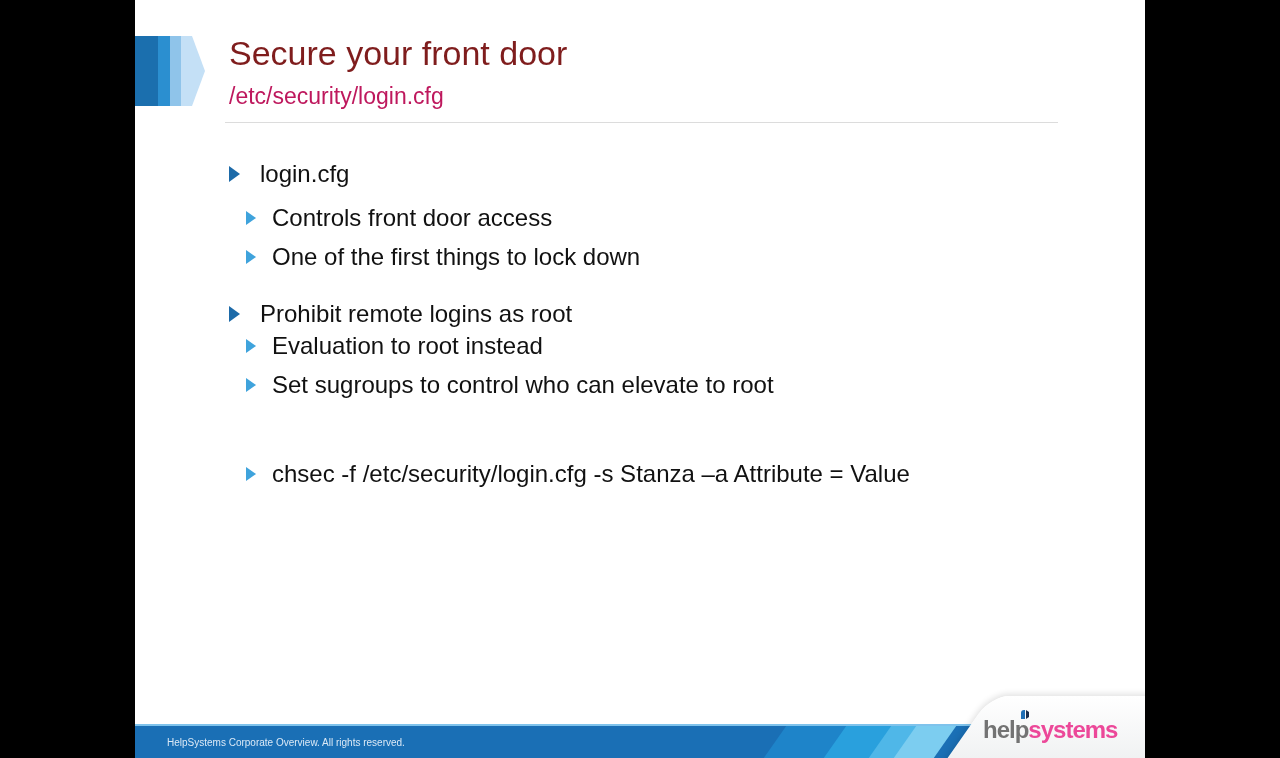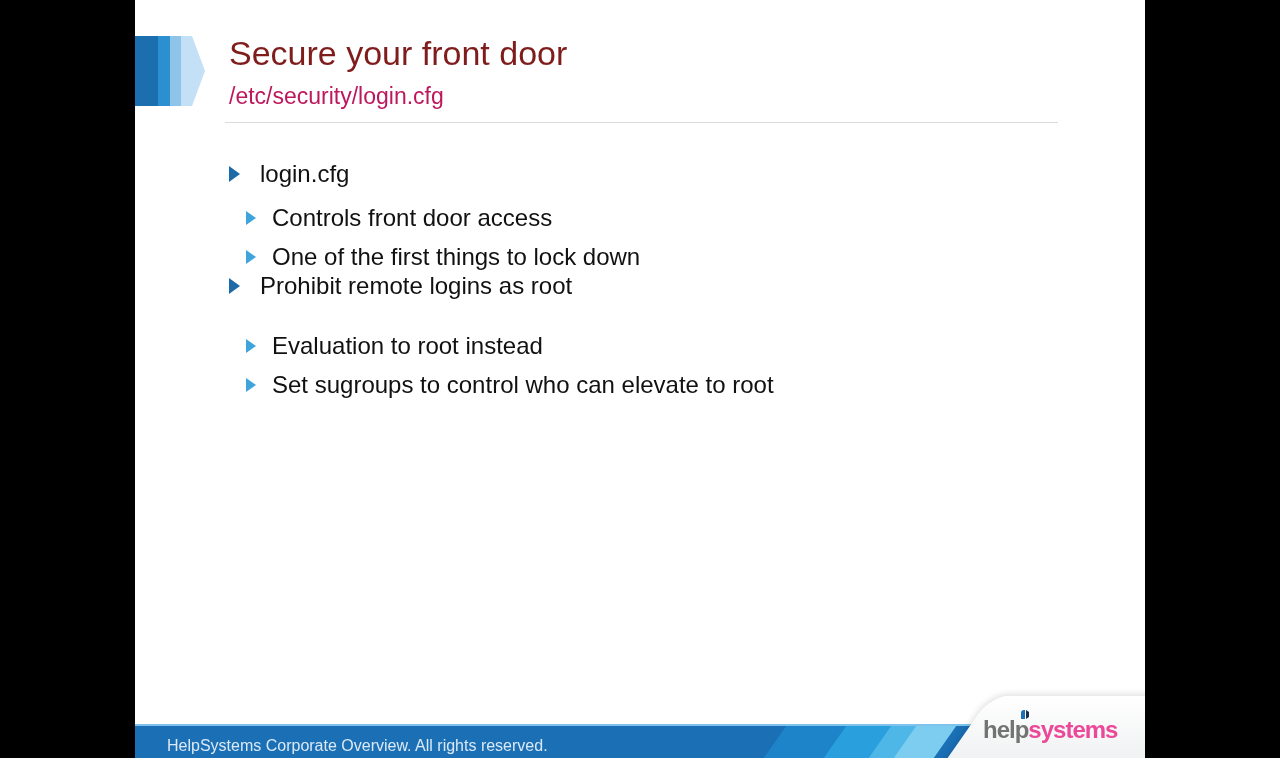"Prohibit remote logins as root" div.l1 { top: 272px -> 300px }
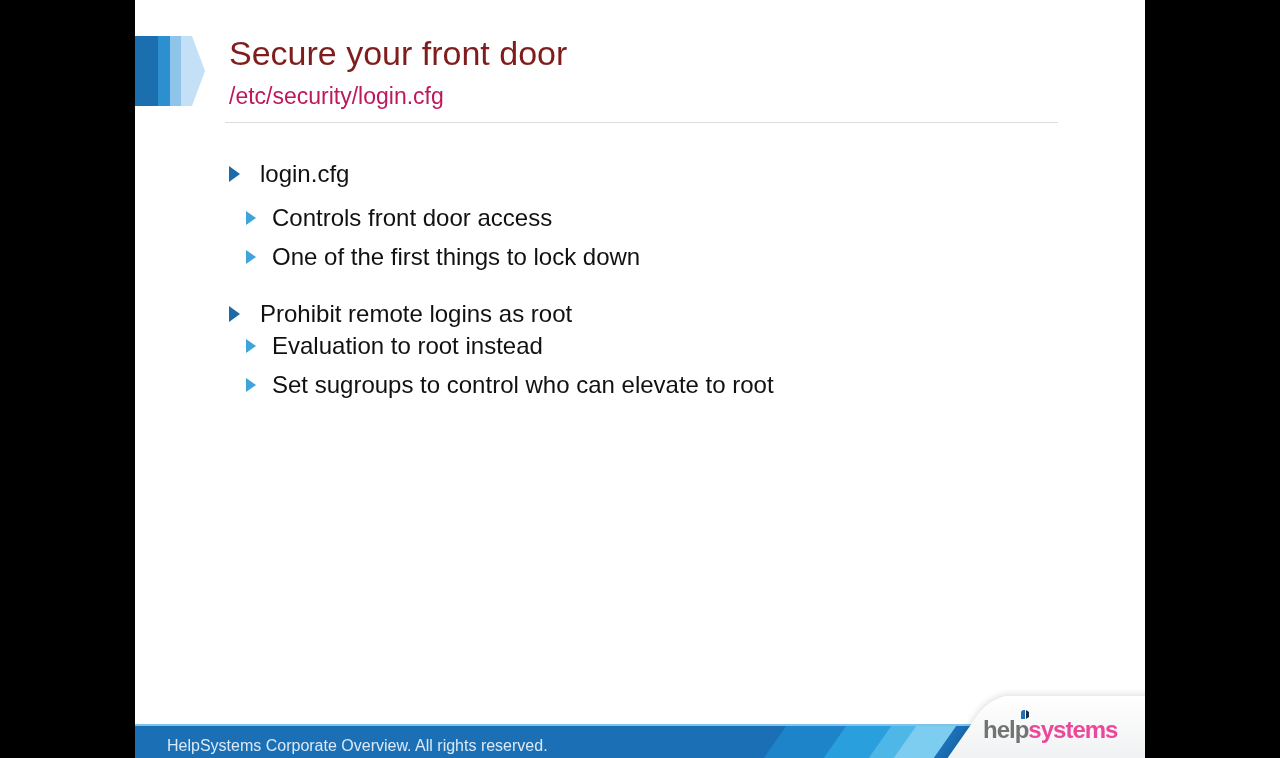"chsec -f /etc/security/login.cfg -s" div.l2 { html: none -> <div> <span></span> <span>chsec -f /etc/security/login.cfg -s Stanza –a Attribute = Value</span> </div> }
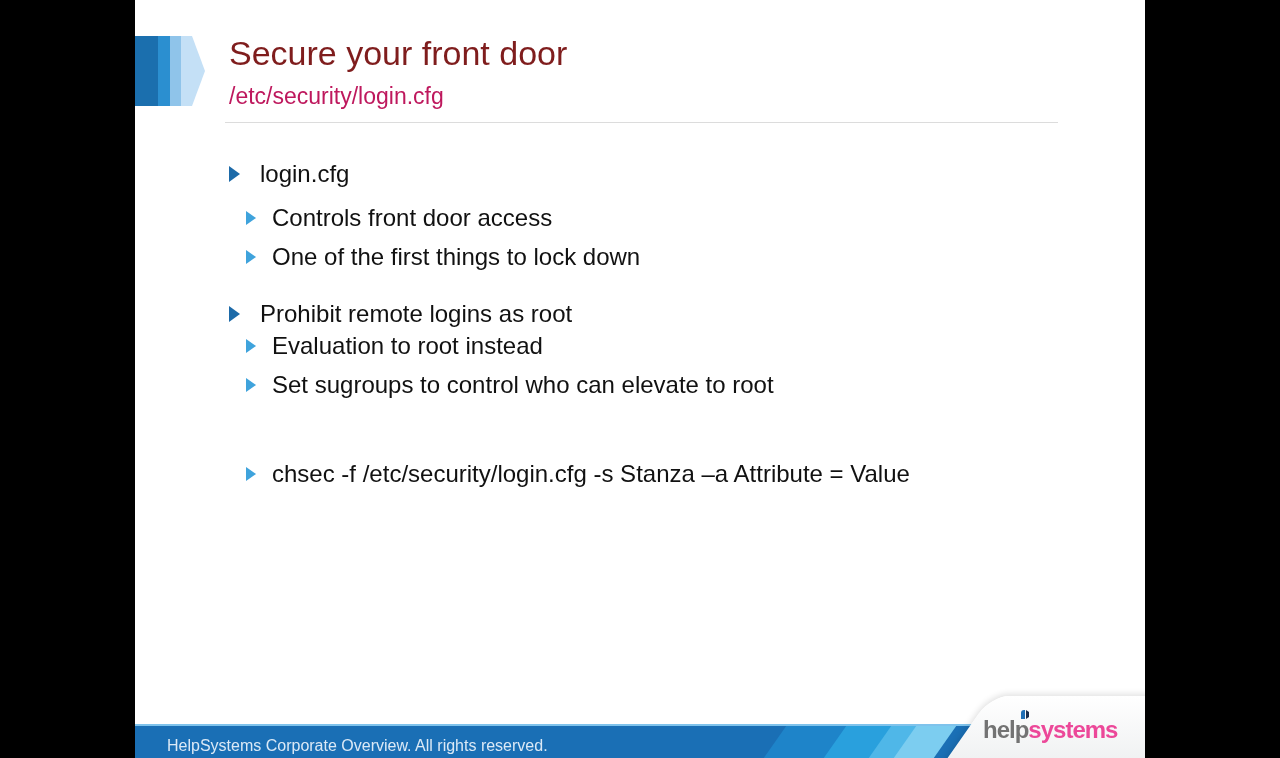"HelpSystems Corporate Overview. All" .footer-text { font-size: 16px -> 10px }
